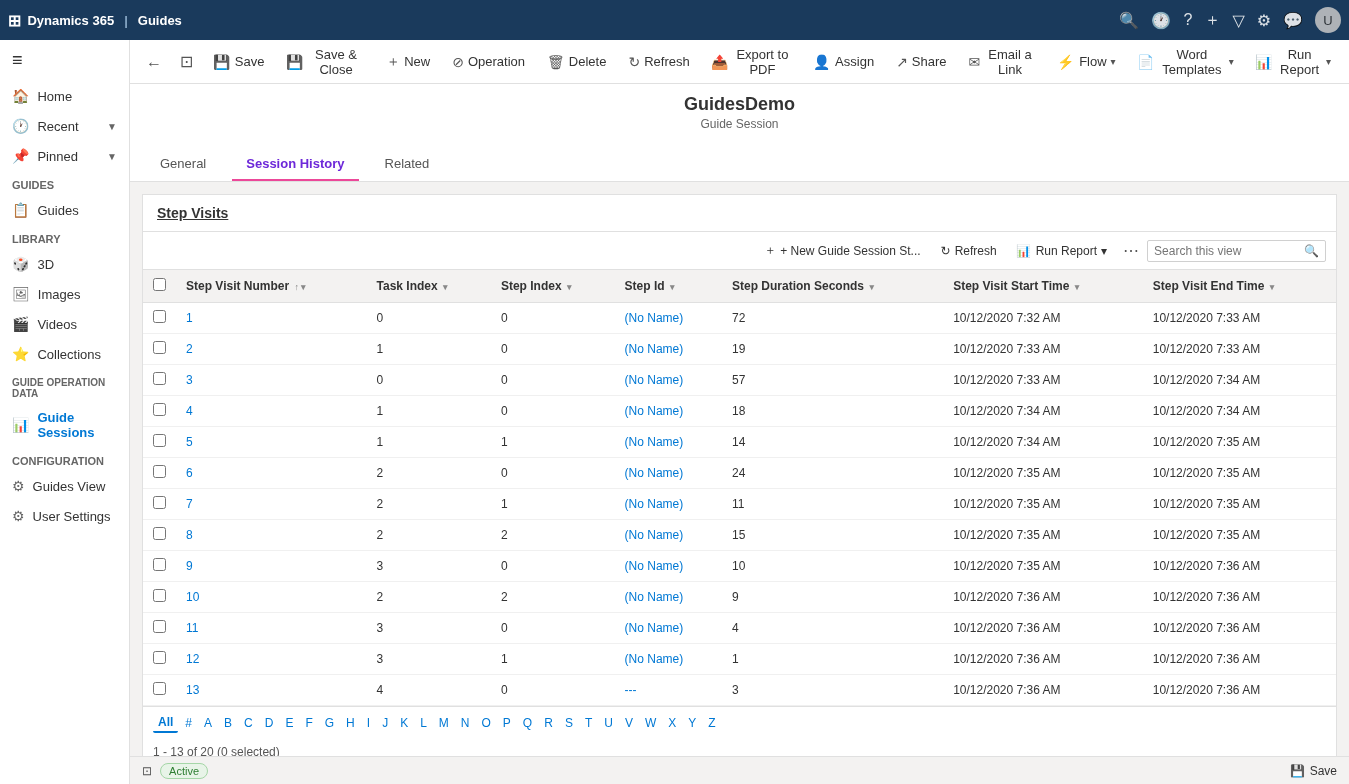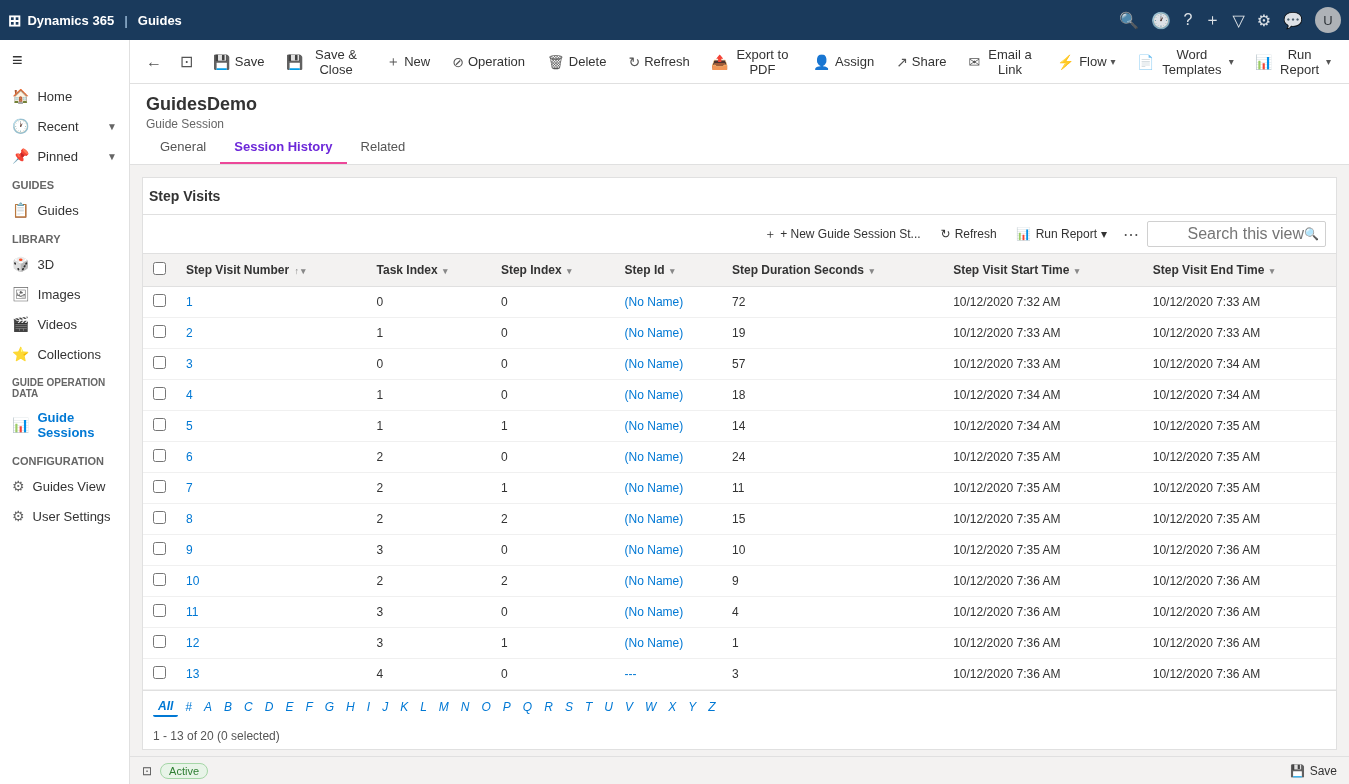"GuidesDemo" .record-header { text-align: none -> center }
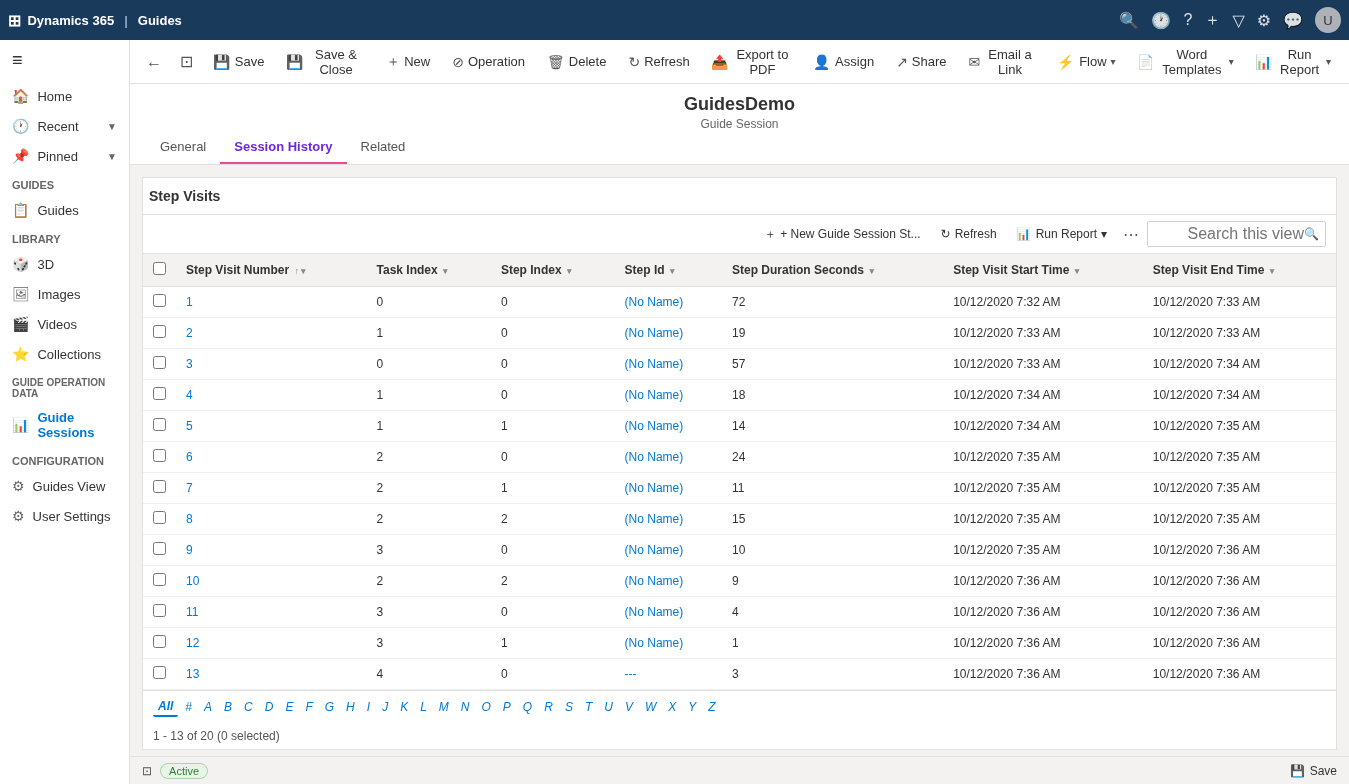"General" .record-tabs { gap: 0 -> 12px; margin-top: 0 -> 17px }
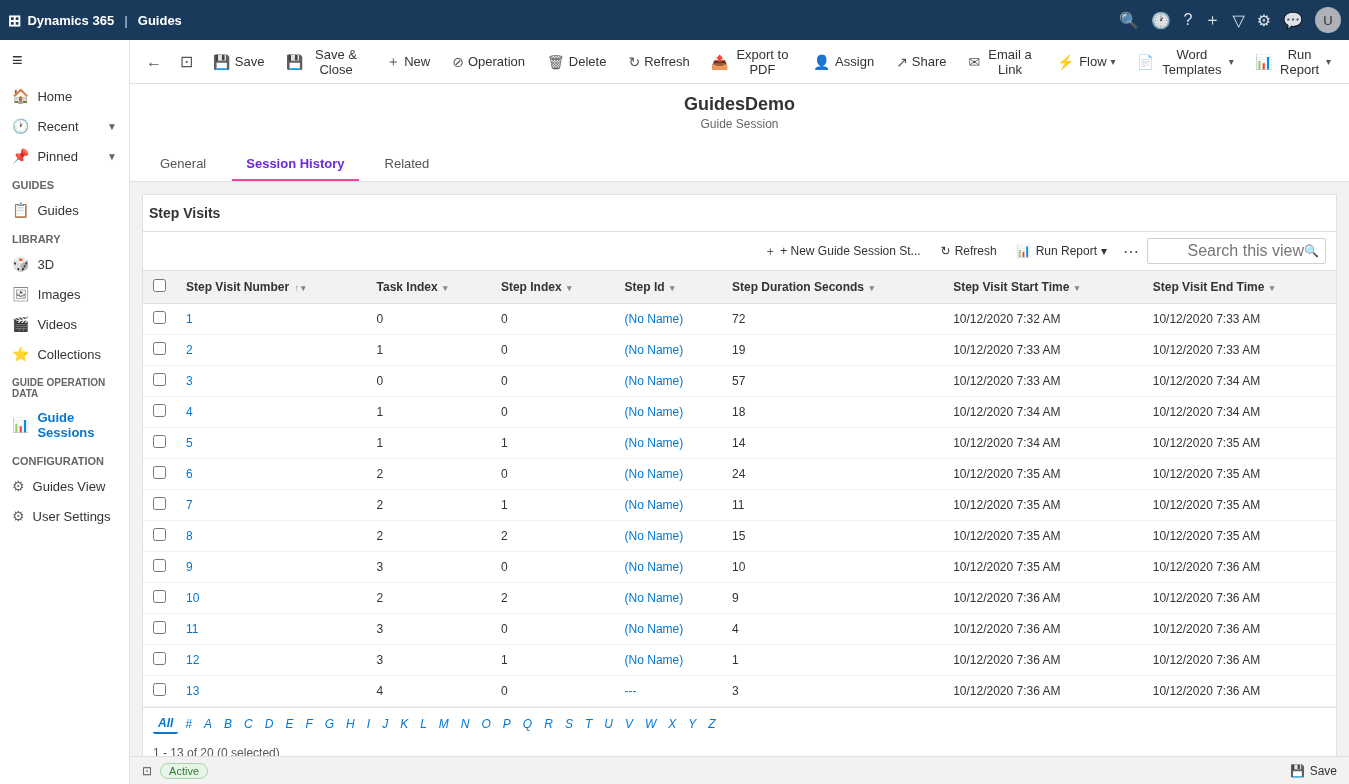"Step Visits" .panel-header { padding: 10px 6px -> 10px 14px; text-decoration: none -> underline }
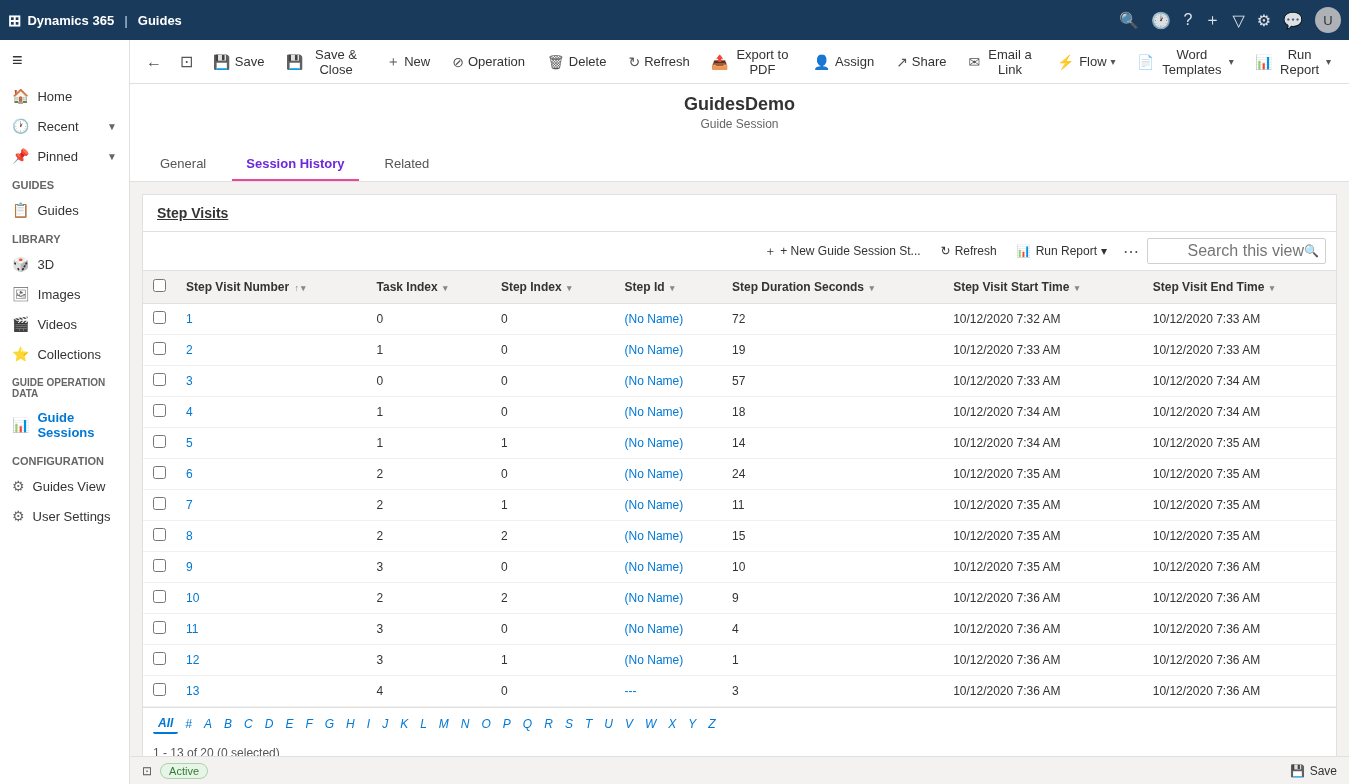"Search this view" .search-input { font-size: 16px -> 12px; text-align: right -> none }
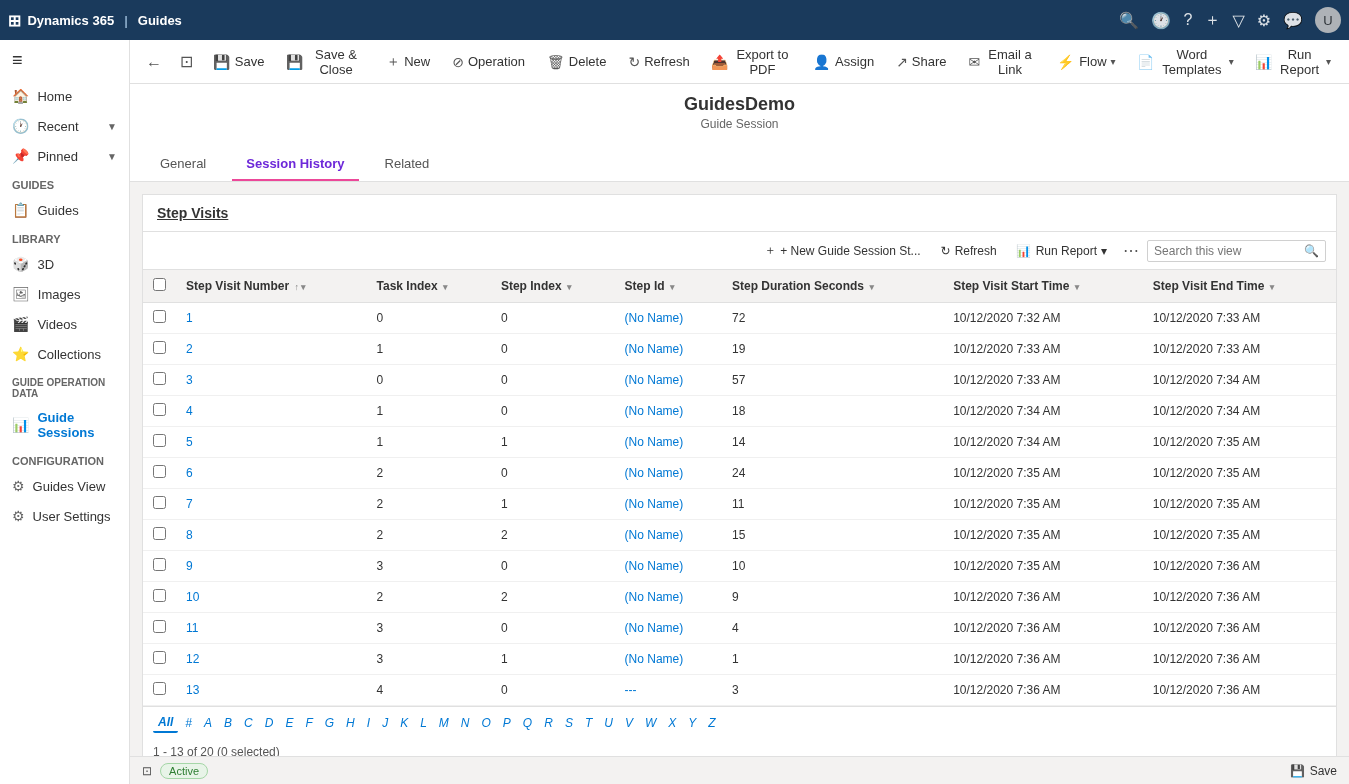"All" .page-letter { font-style: italic -> none }
